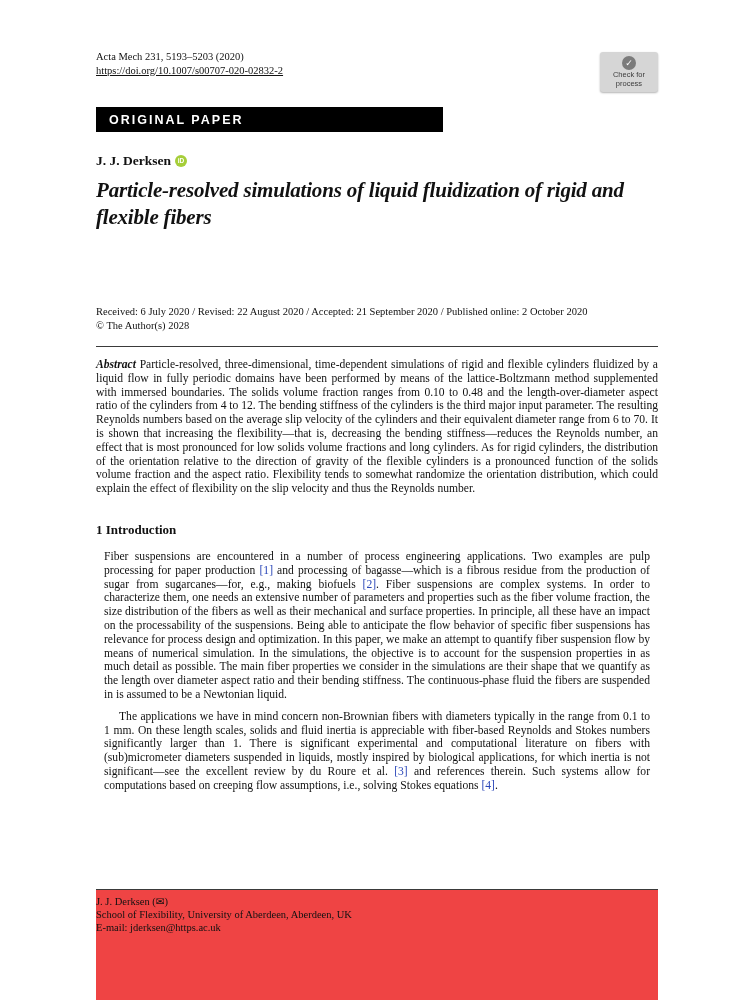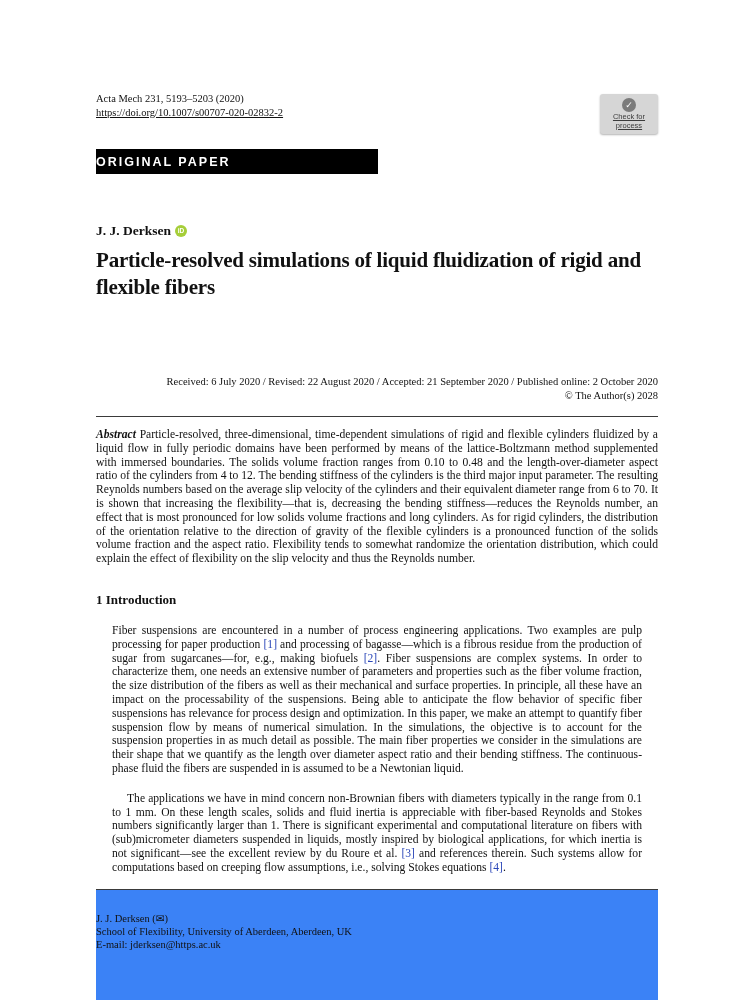"Acta Mech 231, 5193–5203 (2020)" .header-row { margin-top: 42px -> none }
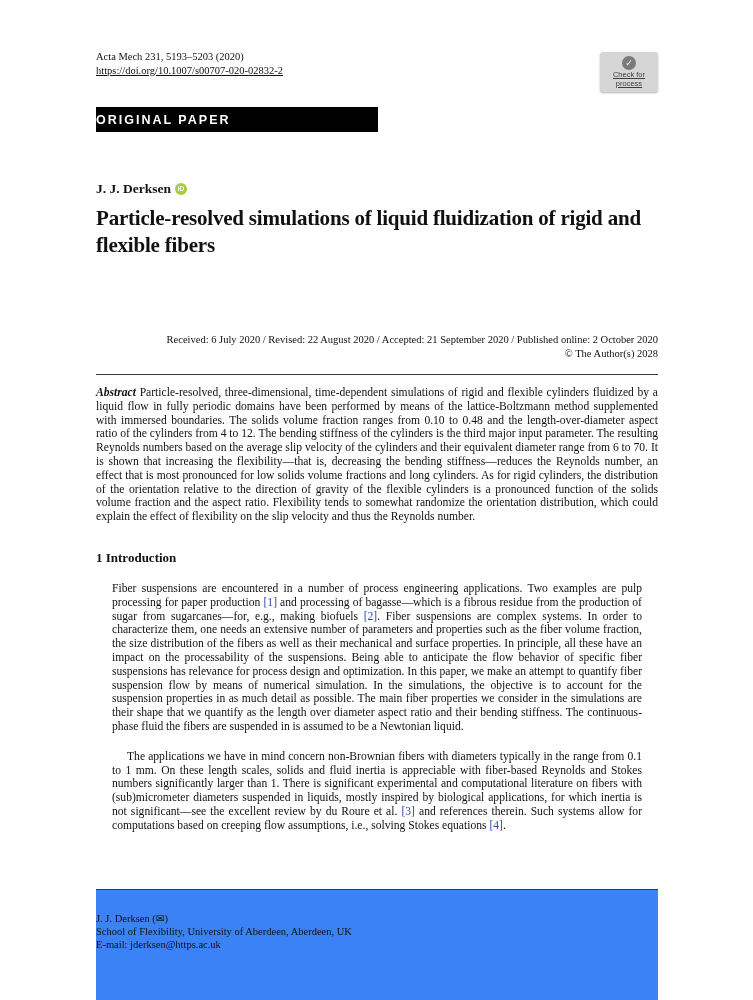"Check for" .badge-text { text-decoration: underline -> none }
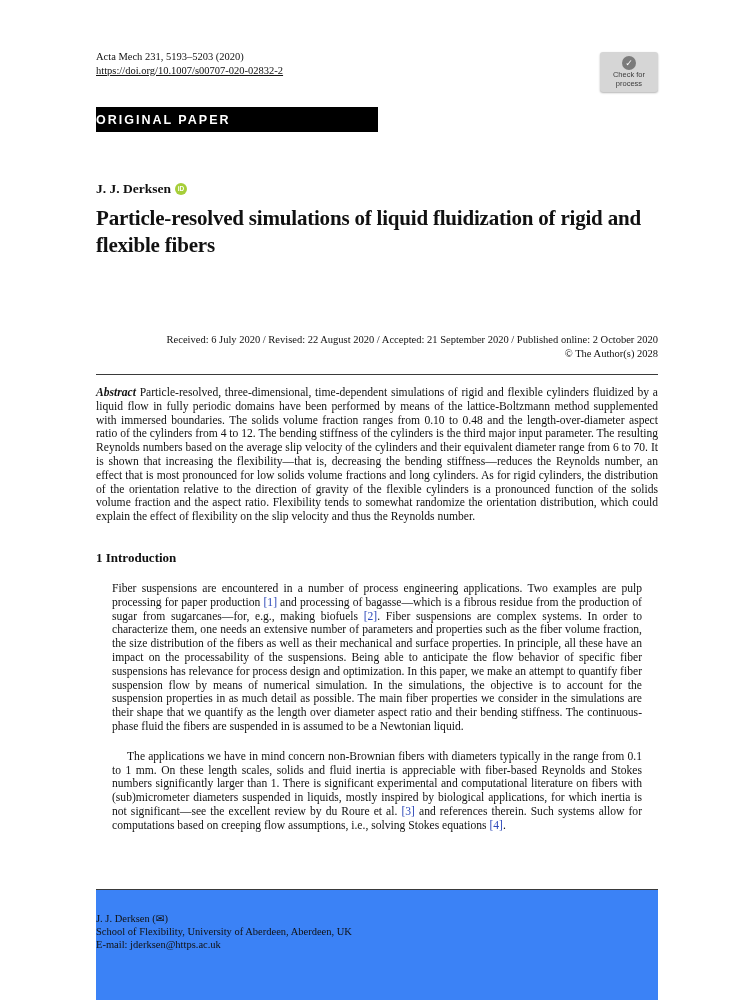"ORIGINAL PAPER" .banner { padding-left: none -> 13px; width: 282px -> 347px }
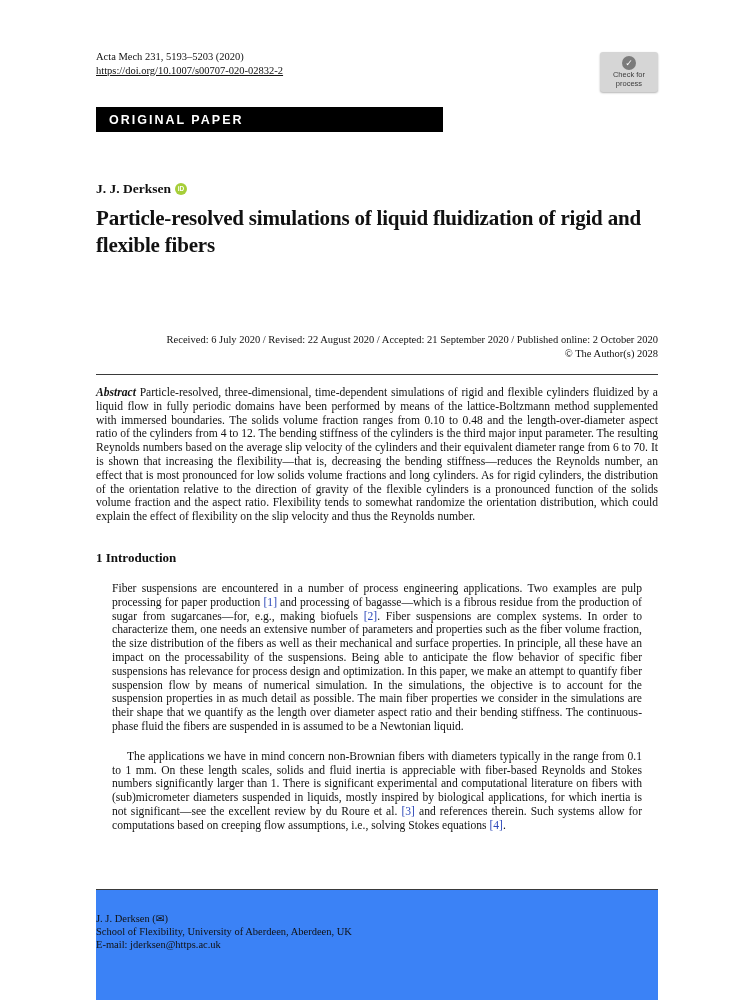"J. J. Derksen" .author-line { margin-top: 48px -> 20px }
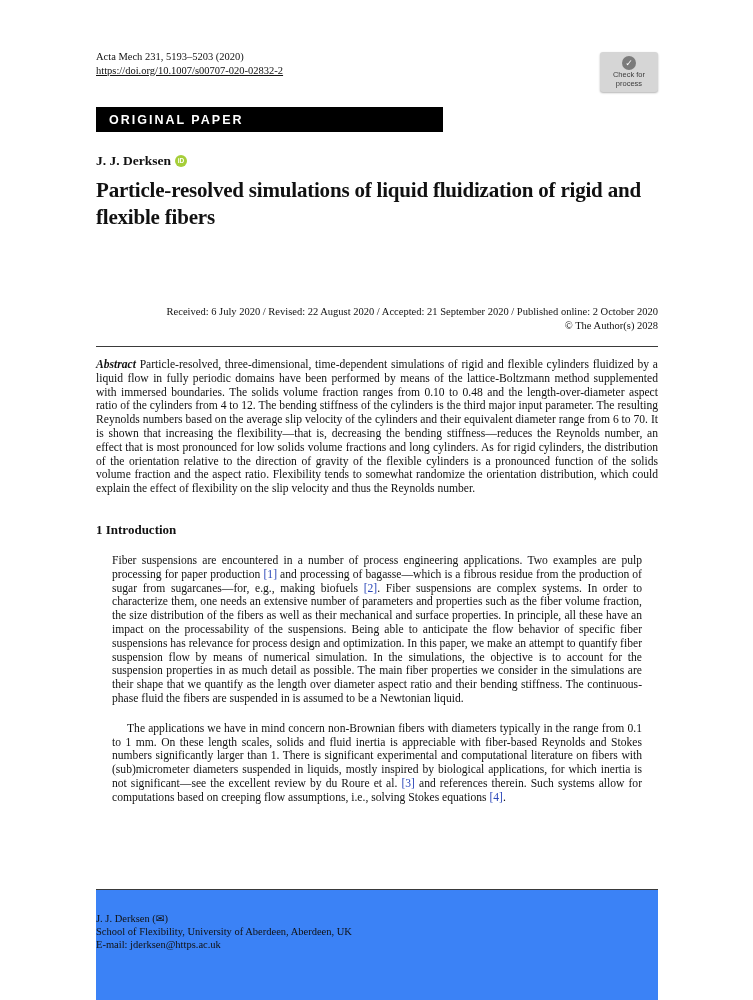"Particle-resolved simulations of liquid" .title { font-style: none -> italic }
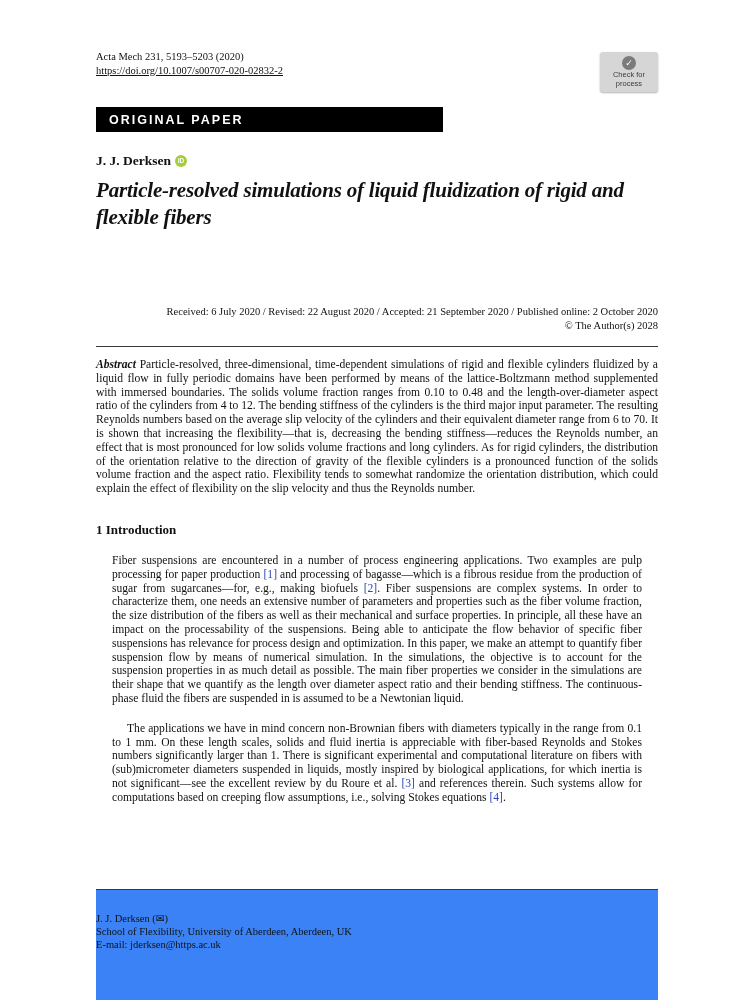"Received: 6 July 2020 /" .history-block { text-align: right -> none }
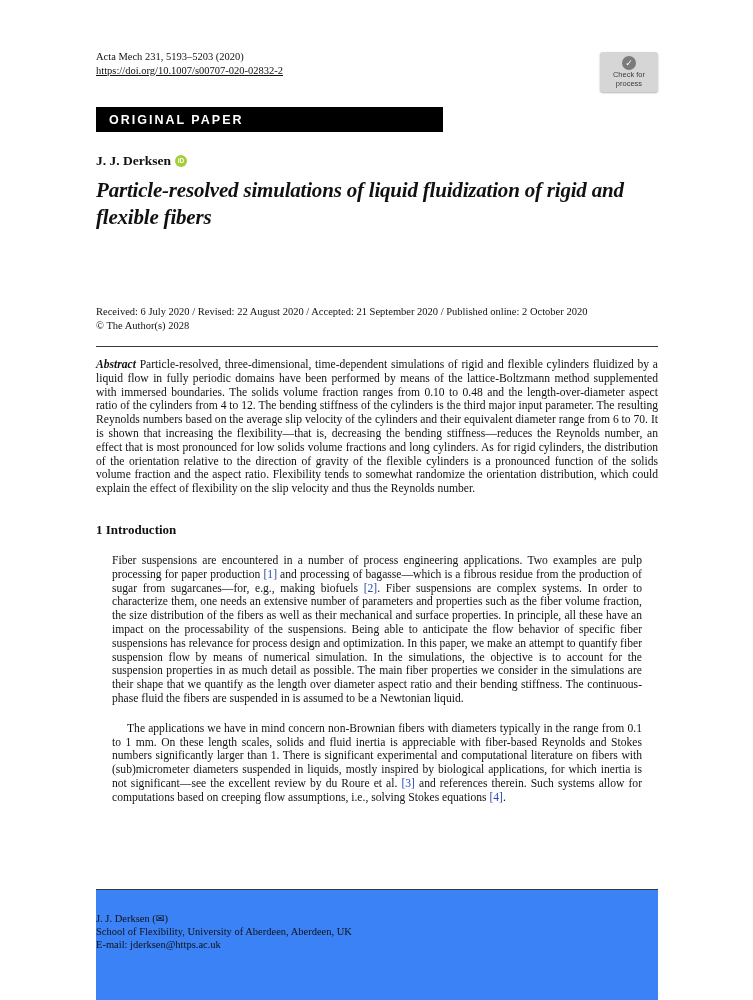"Fiber suspensions are encountered in" .body-text p { margin: 16px -> 8px }
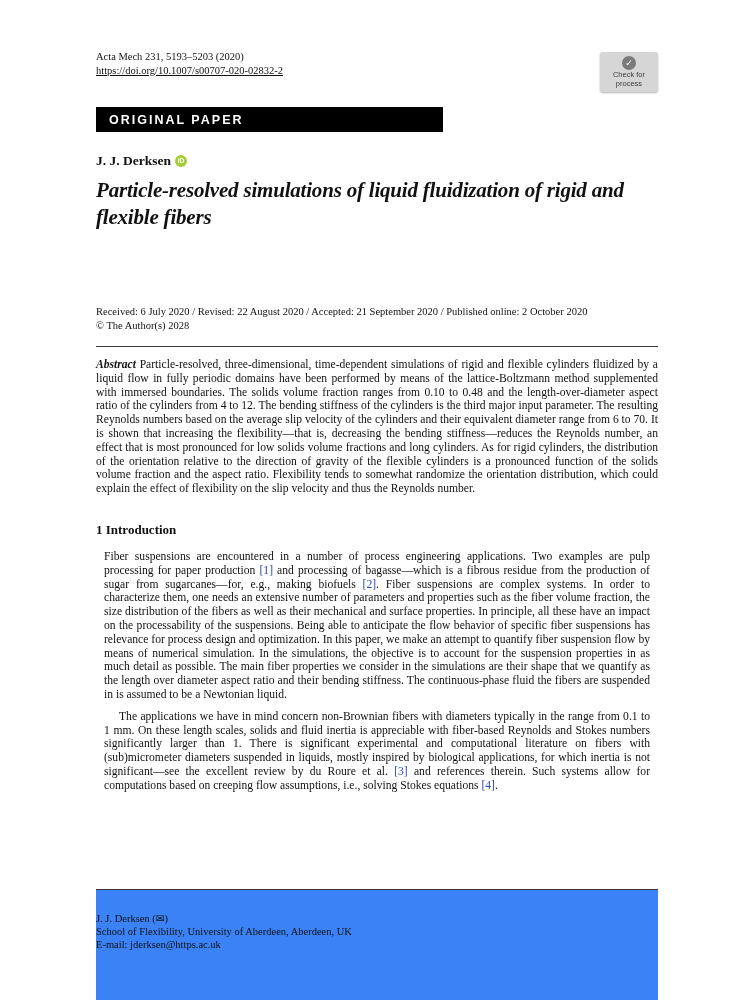"J. J. Derksen (✉)" .page-footer { background: #3b82f6 -> #ef4444; padding-top: 22px -> 5px }
